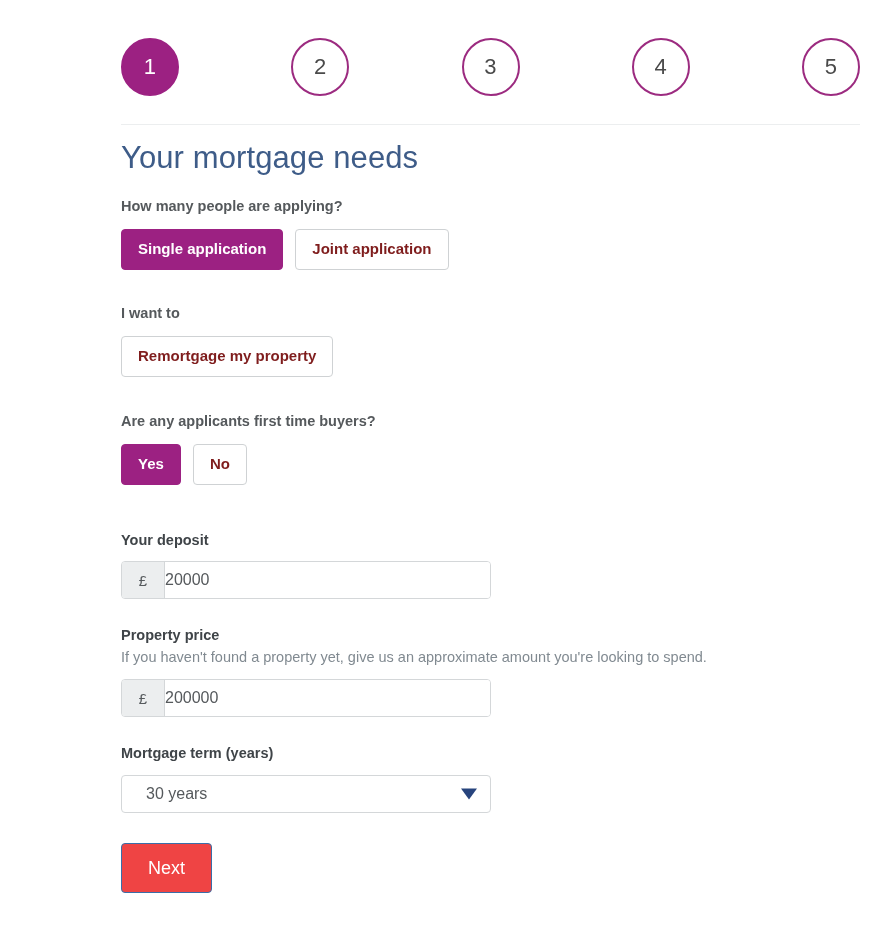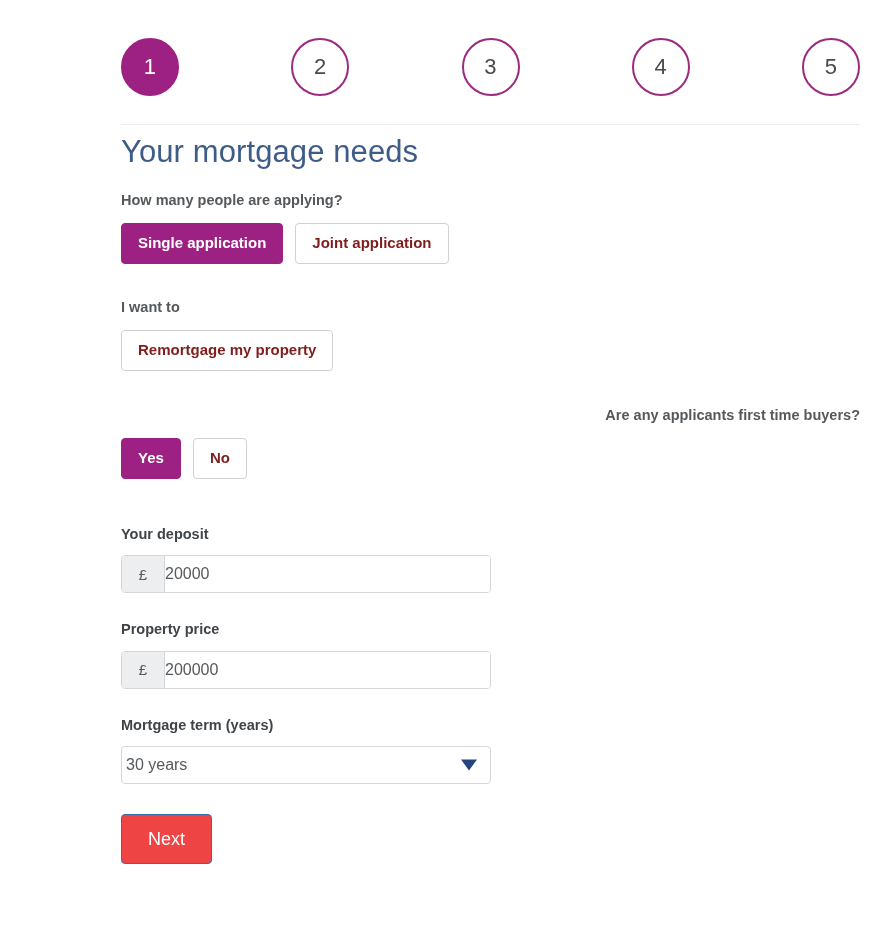"Your mortgage needs" .content { top: 134px -> 140px }
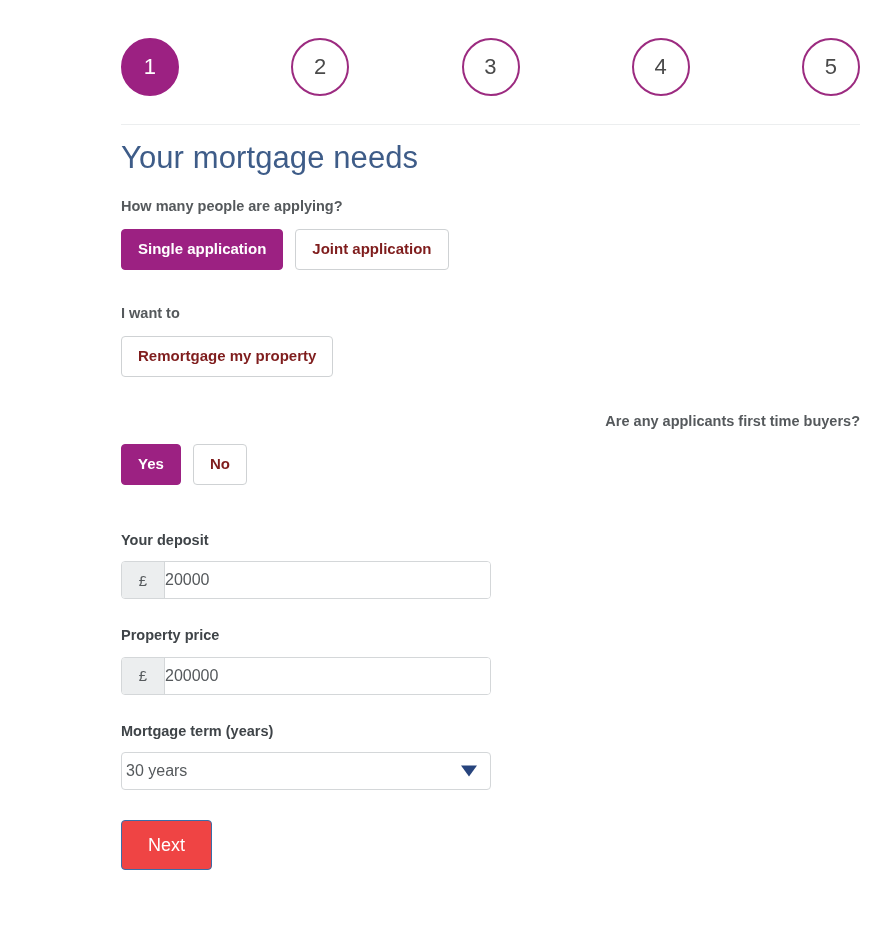"Are any applicants first time" .mt-q3 { text-align: right -> none }
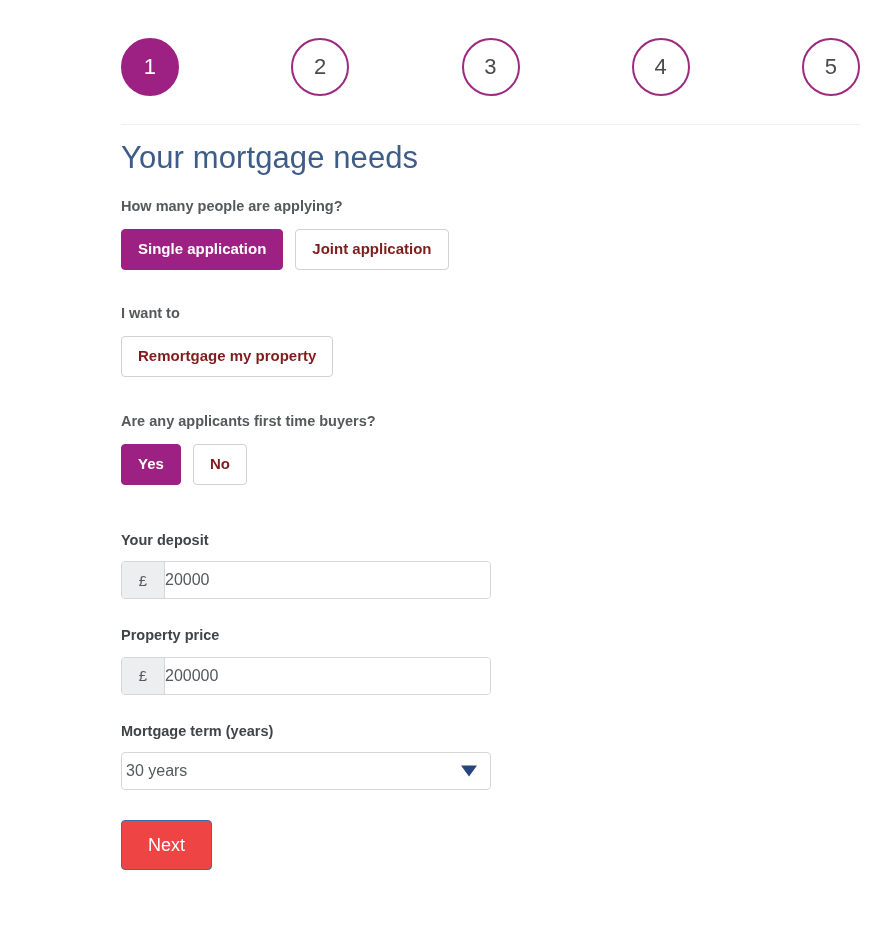"If you haven't found a" p.help-text { html: none -> <p>If you haven't found a property yet, give us an approximate amount you're looking to spend.</p> }
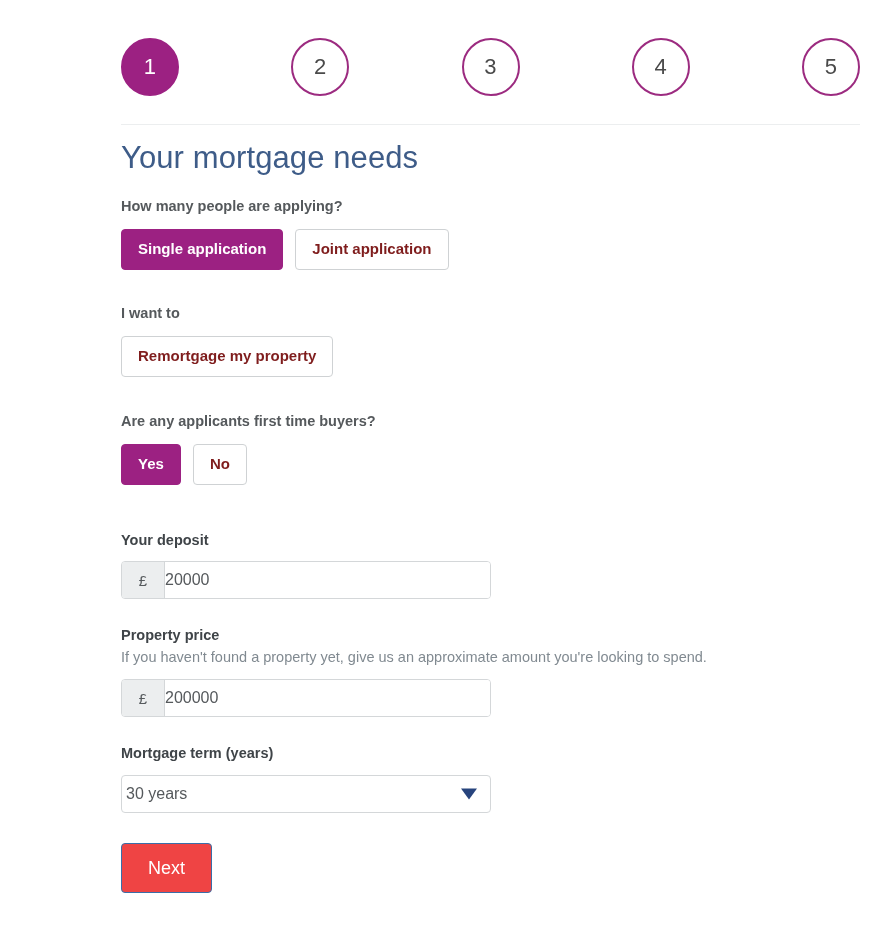"30 years" .select-box { padding: 0 4px -> 0 24px }
